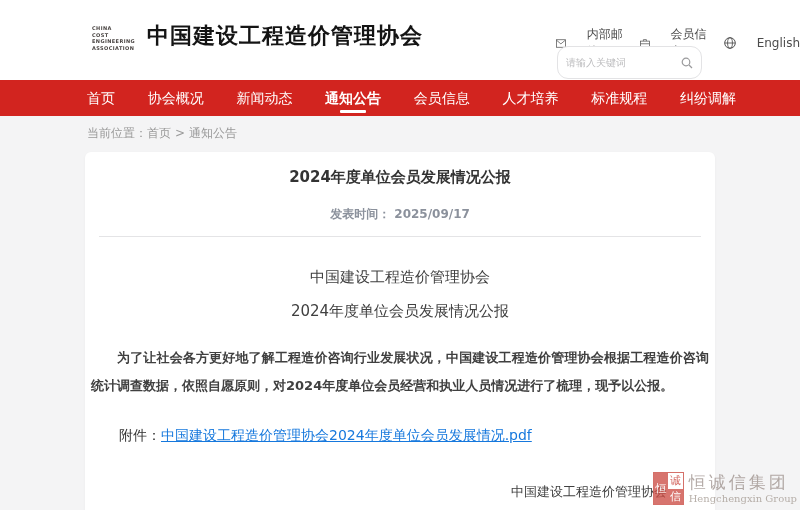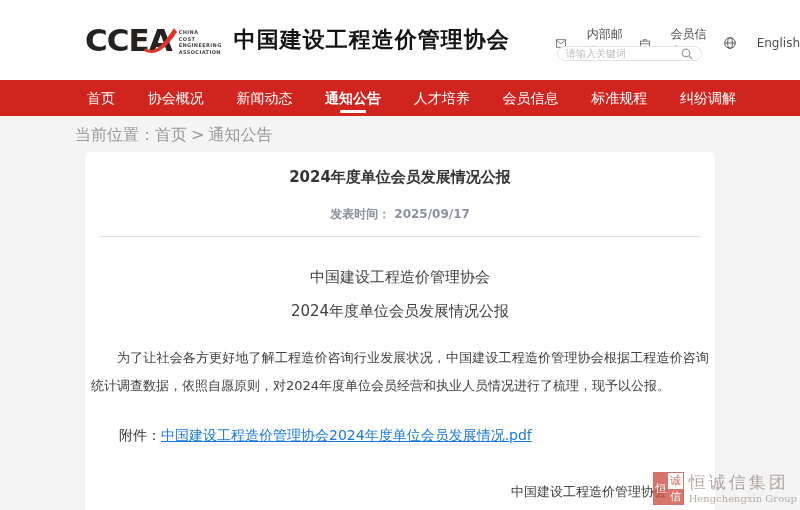"CCEA" div.logo-acronym { html: <div> <span>CCEA</span> <svg> <path></path> </svg> </div> -> none }
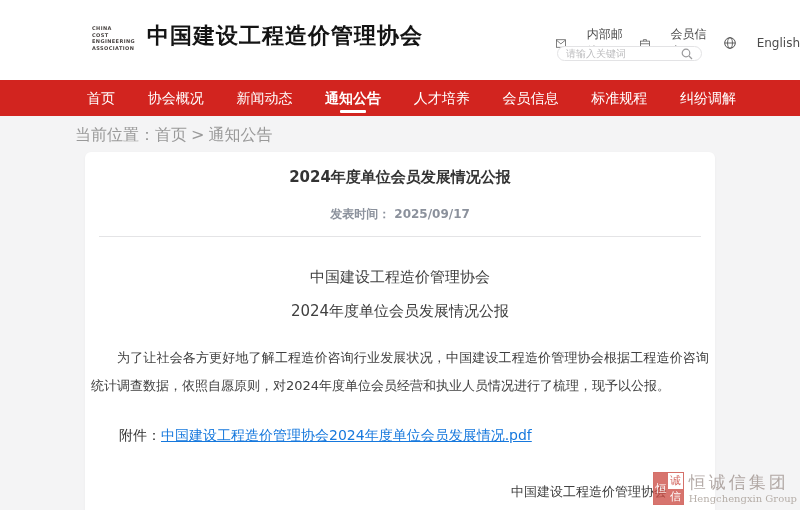"请输入关键词" .search-box { height: 15px -> 33px }
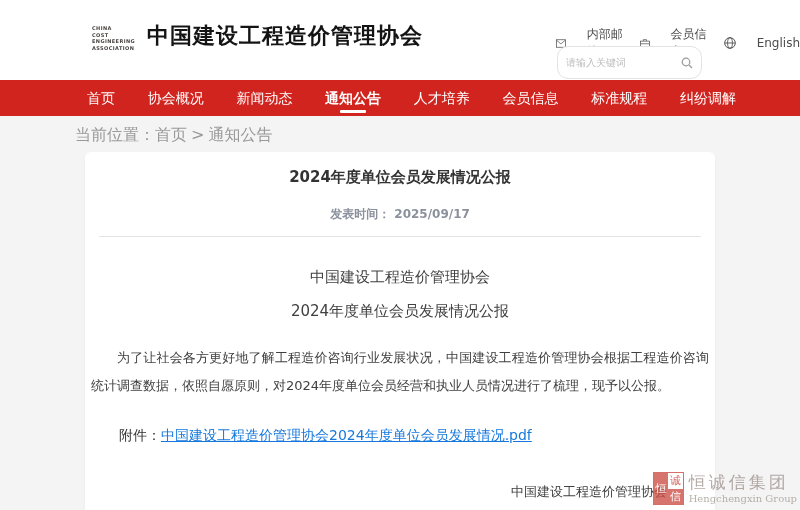"人才培养" span.nav-item { order: before "会员信息" -> after "会员信息" }
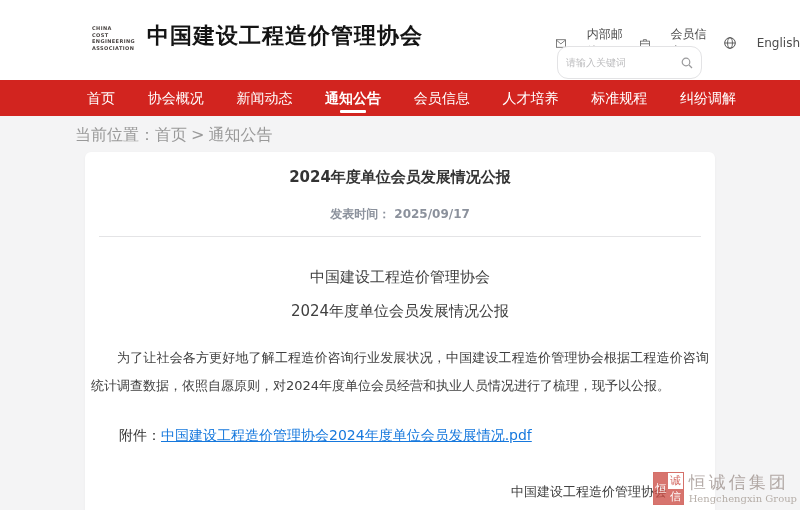"当前位置：首页 > 通知公告" .breadcrumb { font-size: 16px -> 12px; left: 75px -> 87px }
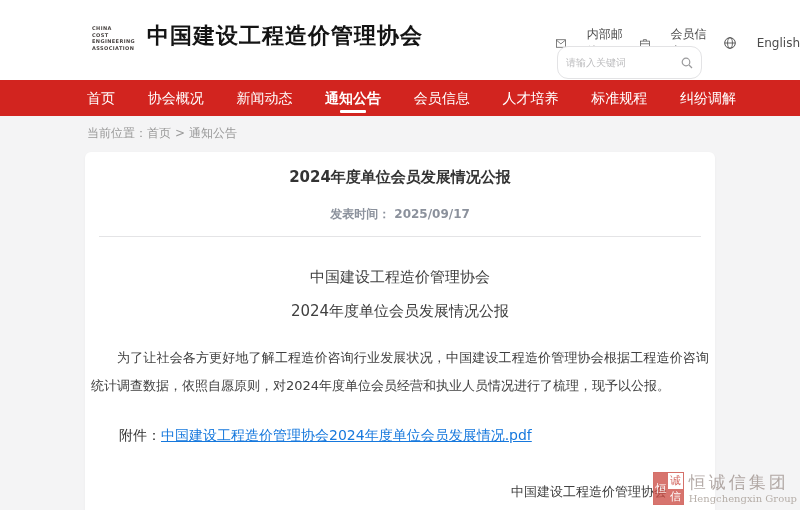"为了让社会各方更好地了解工程造价咨询行业发展状况，中国建设工程造价管理协会根据工" .doc-paragraph { font-weight: none -> bold }
